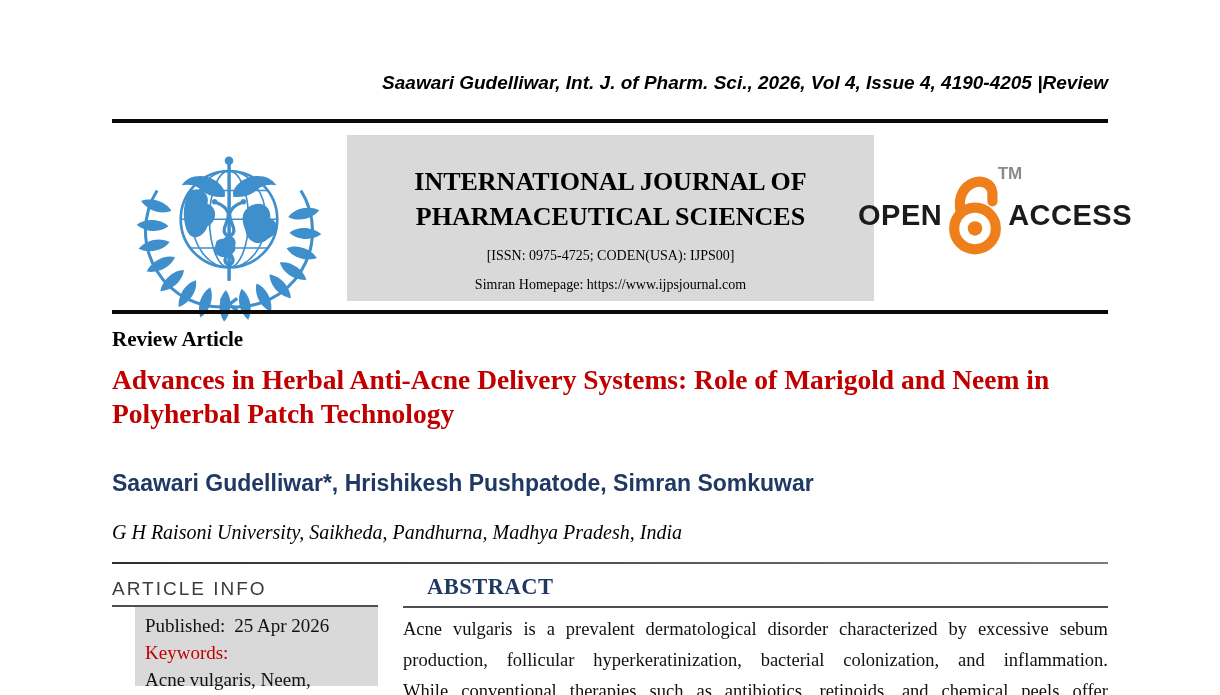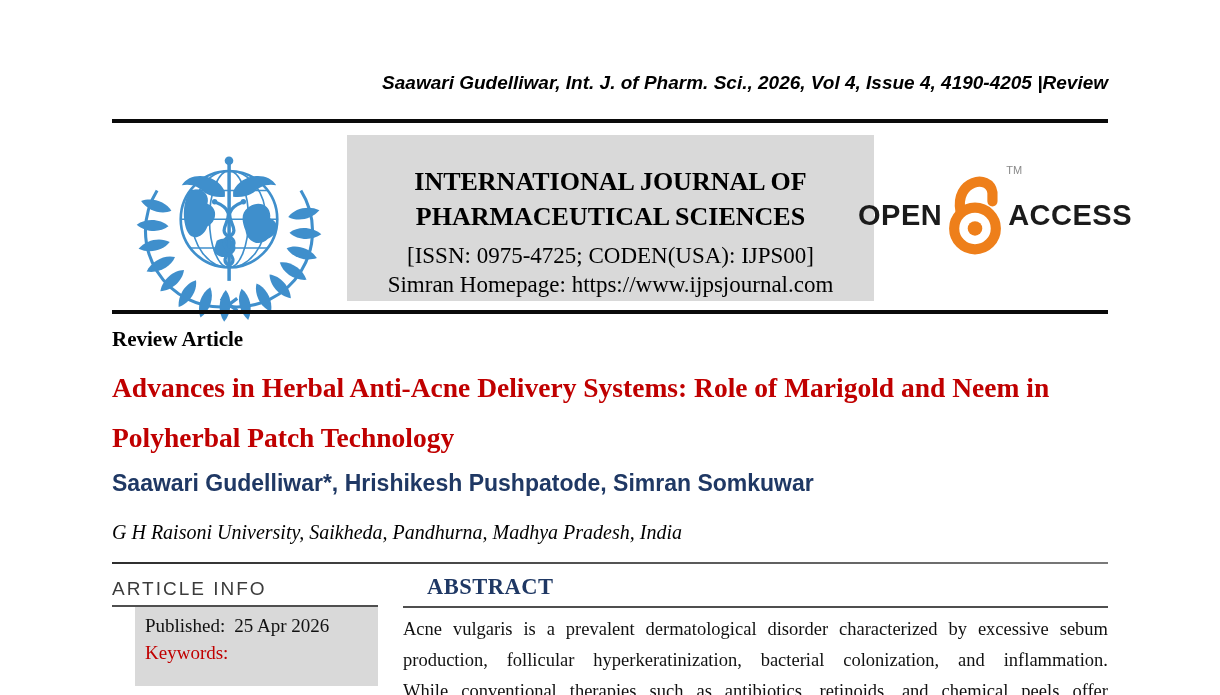"TM" #oa-tm { font-size: 11px -> 17px; font-weight: normal -> bold }
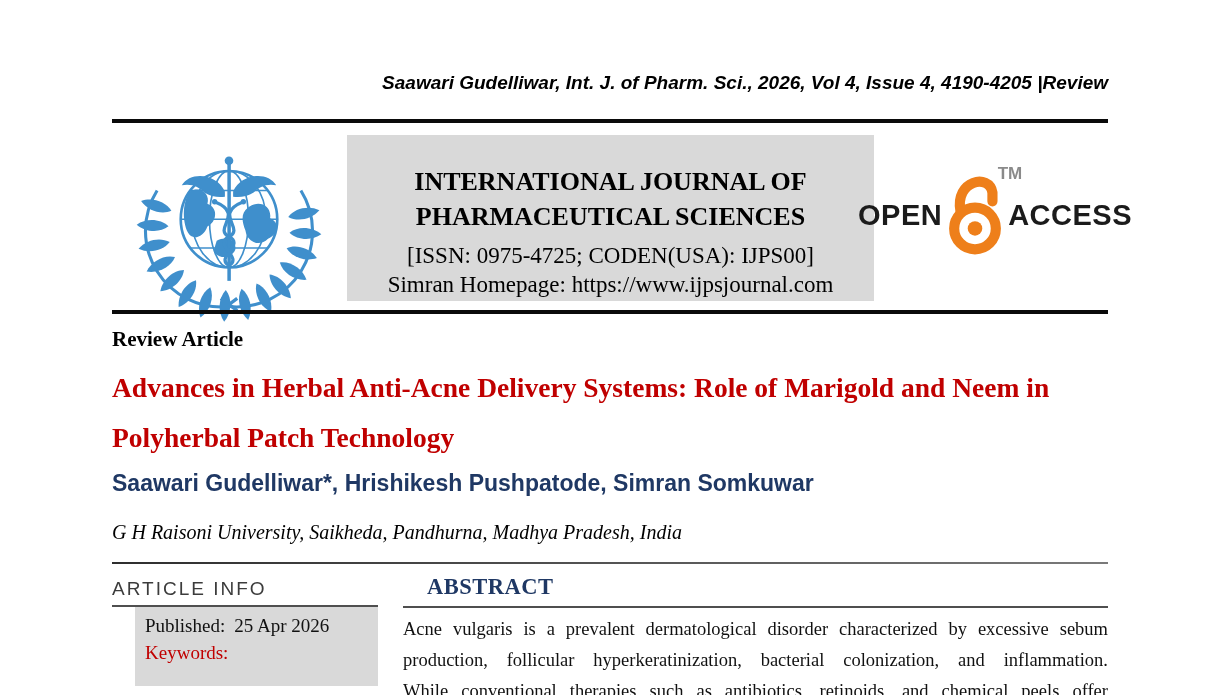"[ISSN: 0975-4725; CODEN(USA): IJPS00]" .mast-sub { font-size: 23px -> 14px }
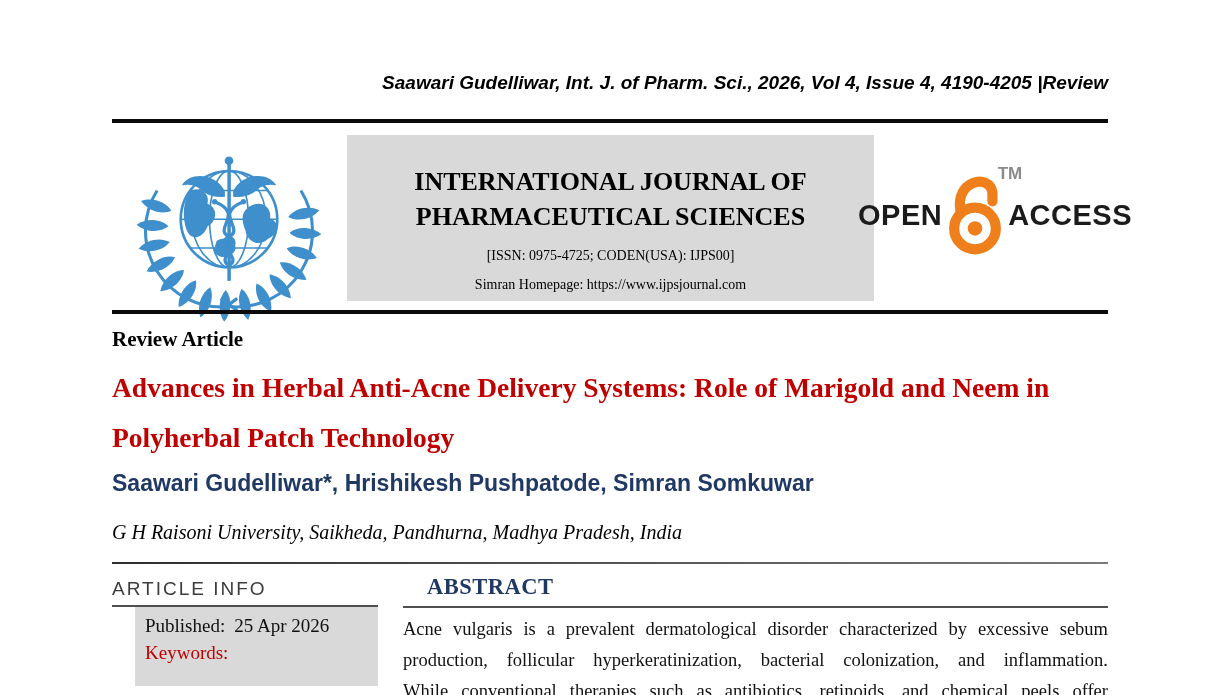"Advances in Herbal Anti-Acne Delivery" #paper-title { line-height: 50px -> 34px }
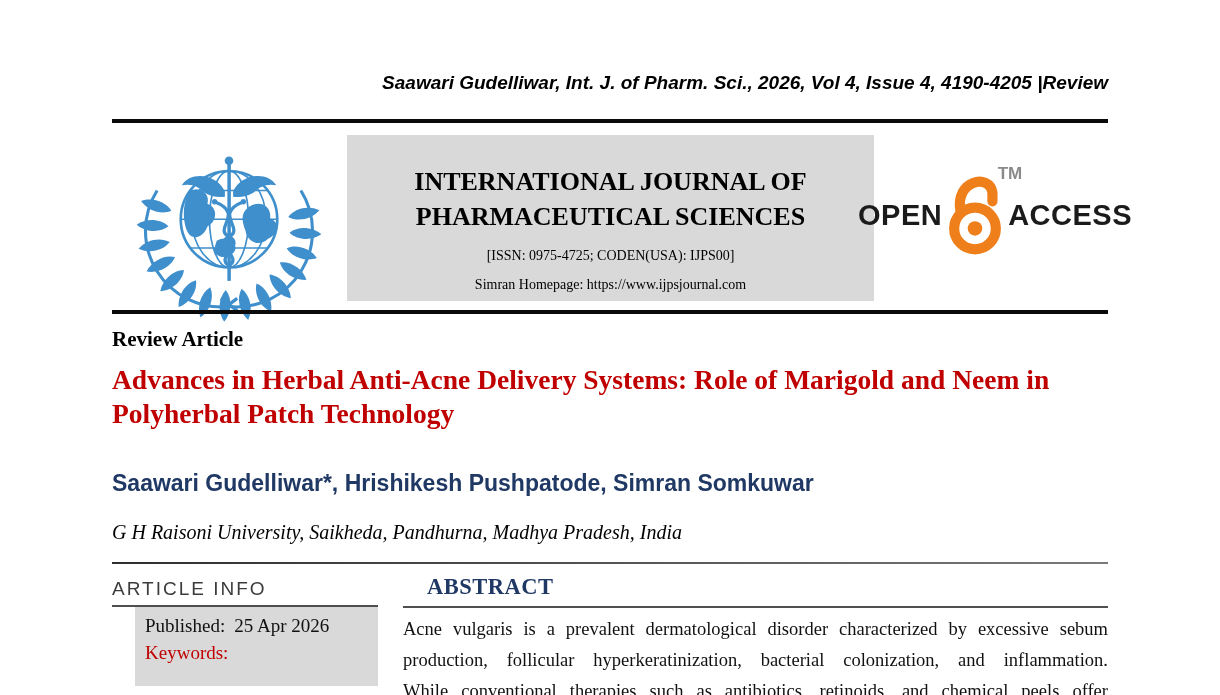"Acne vulgaris, Neem," div.info-row { html: none -> <div>Acne vulgaris, Neem,</div> }
